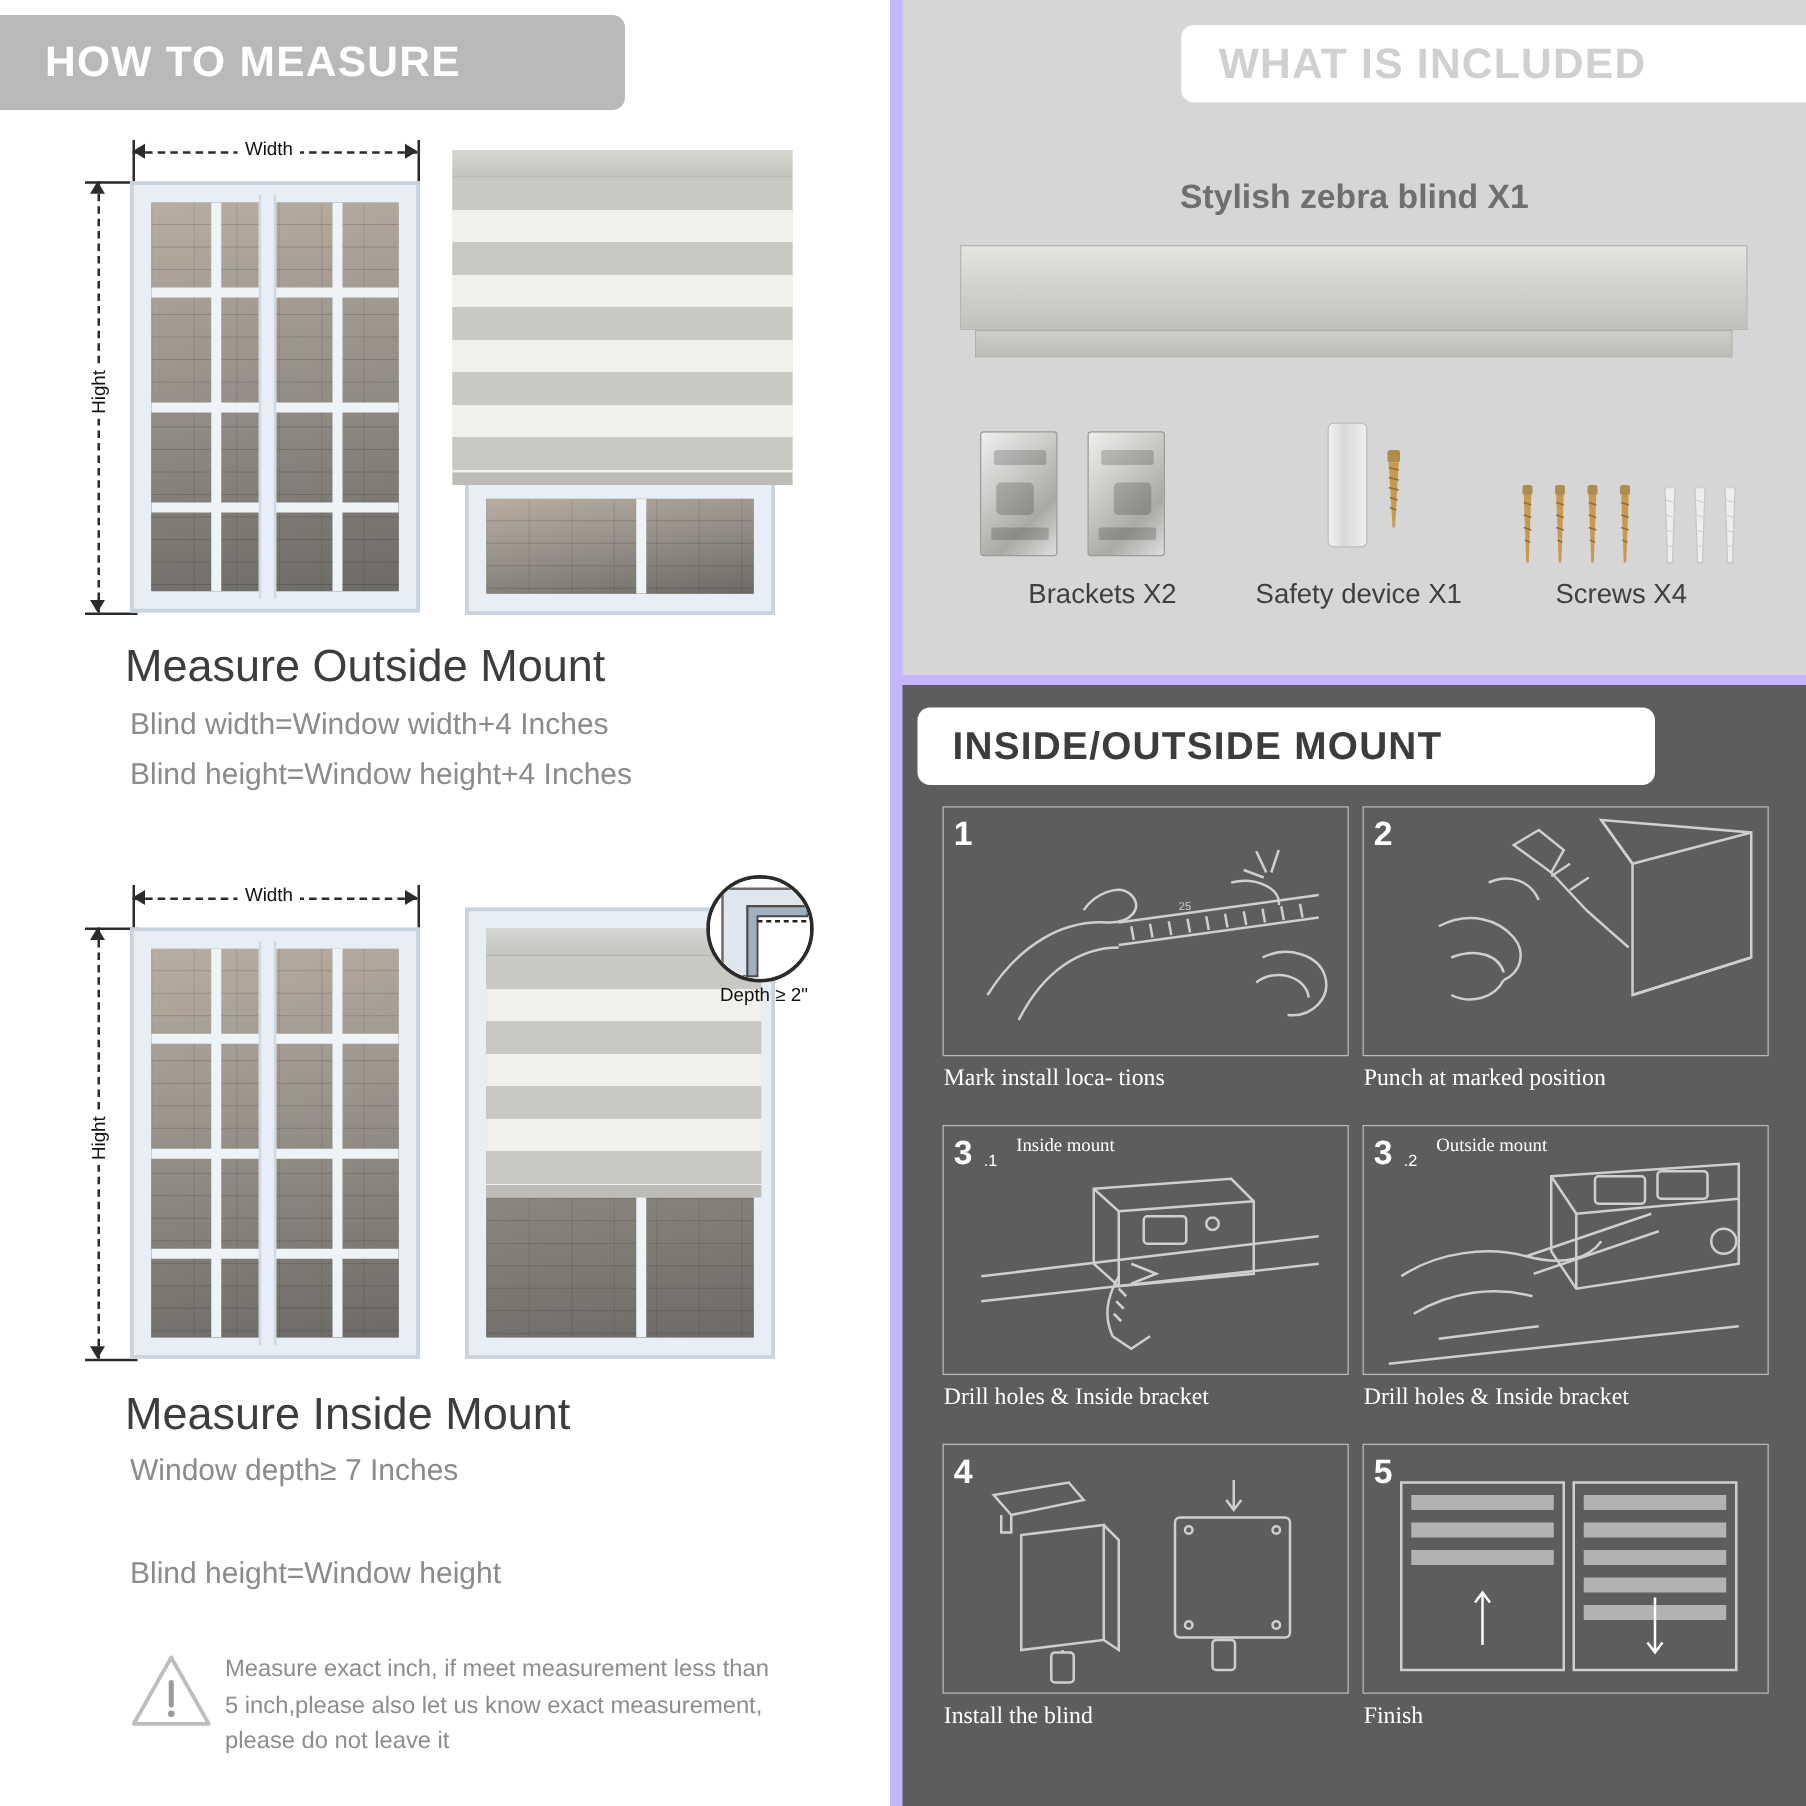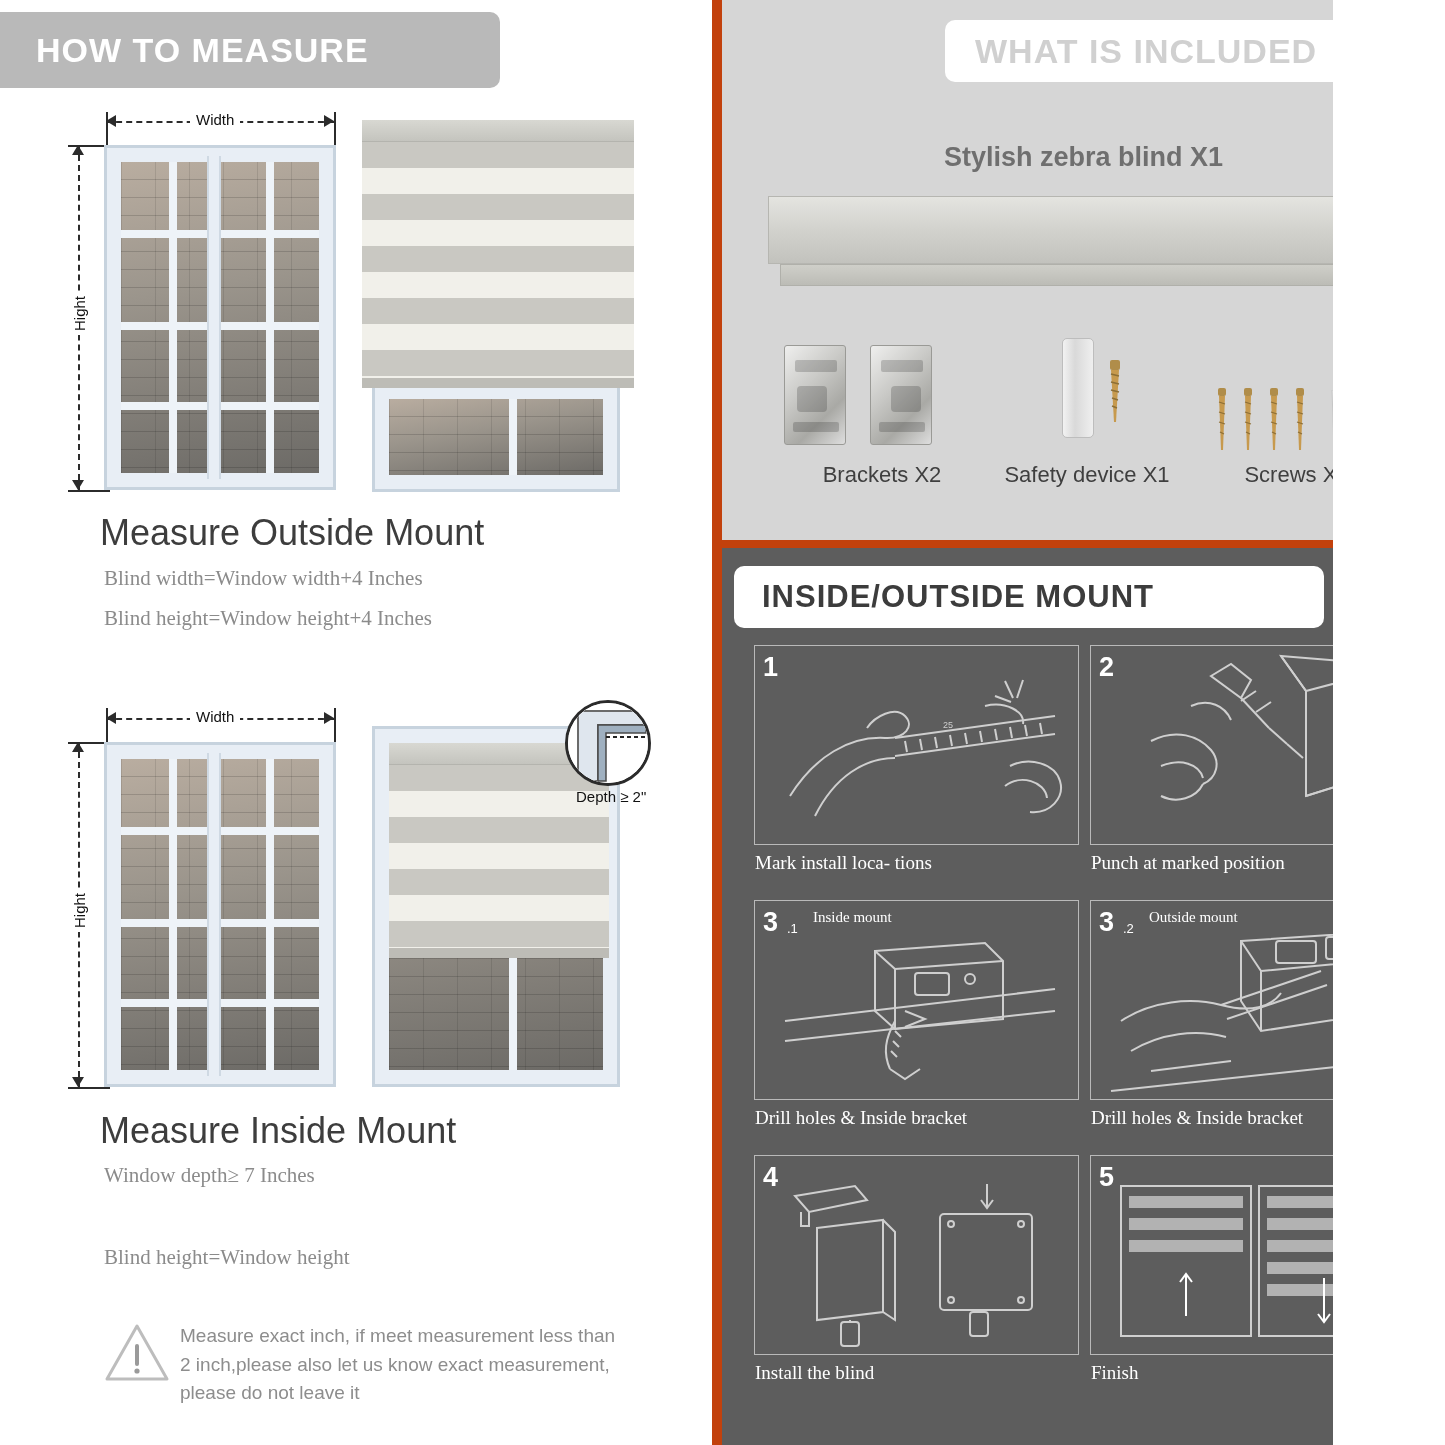"HOW TO MEASURE" .page { background: #c2410c -> #c4b5fd; width: 1333px -> 1445px }
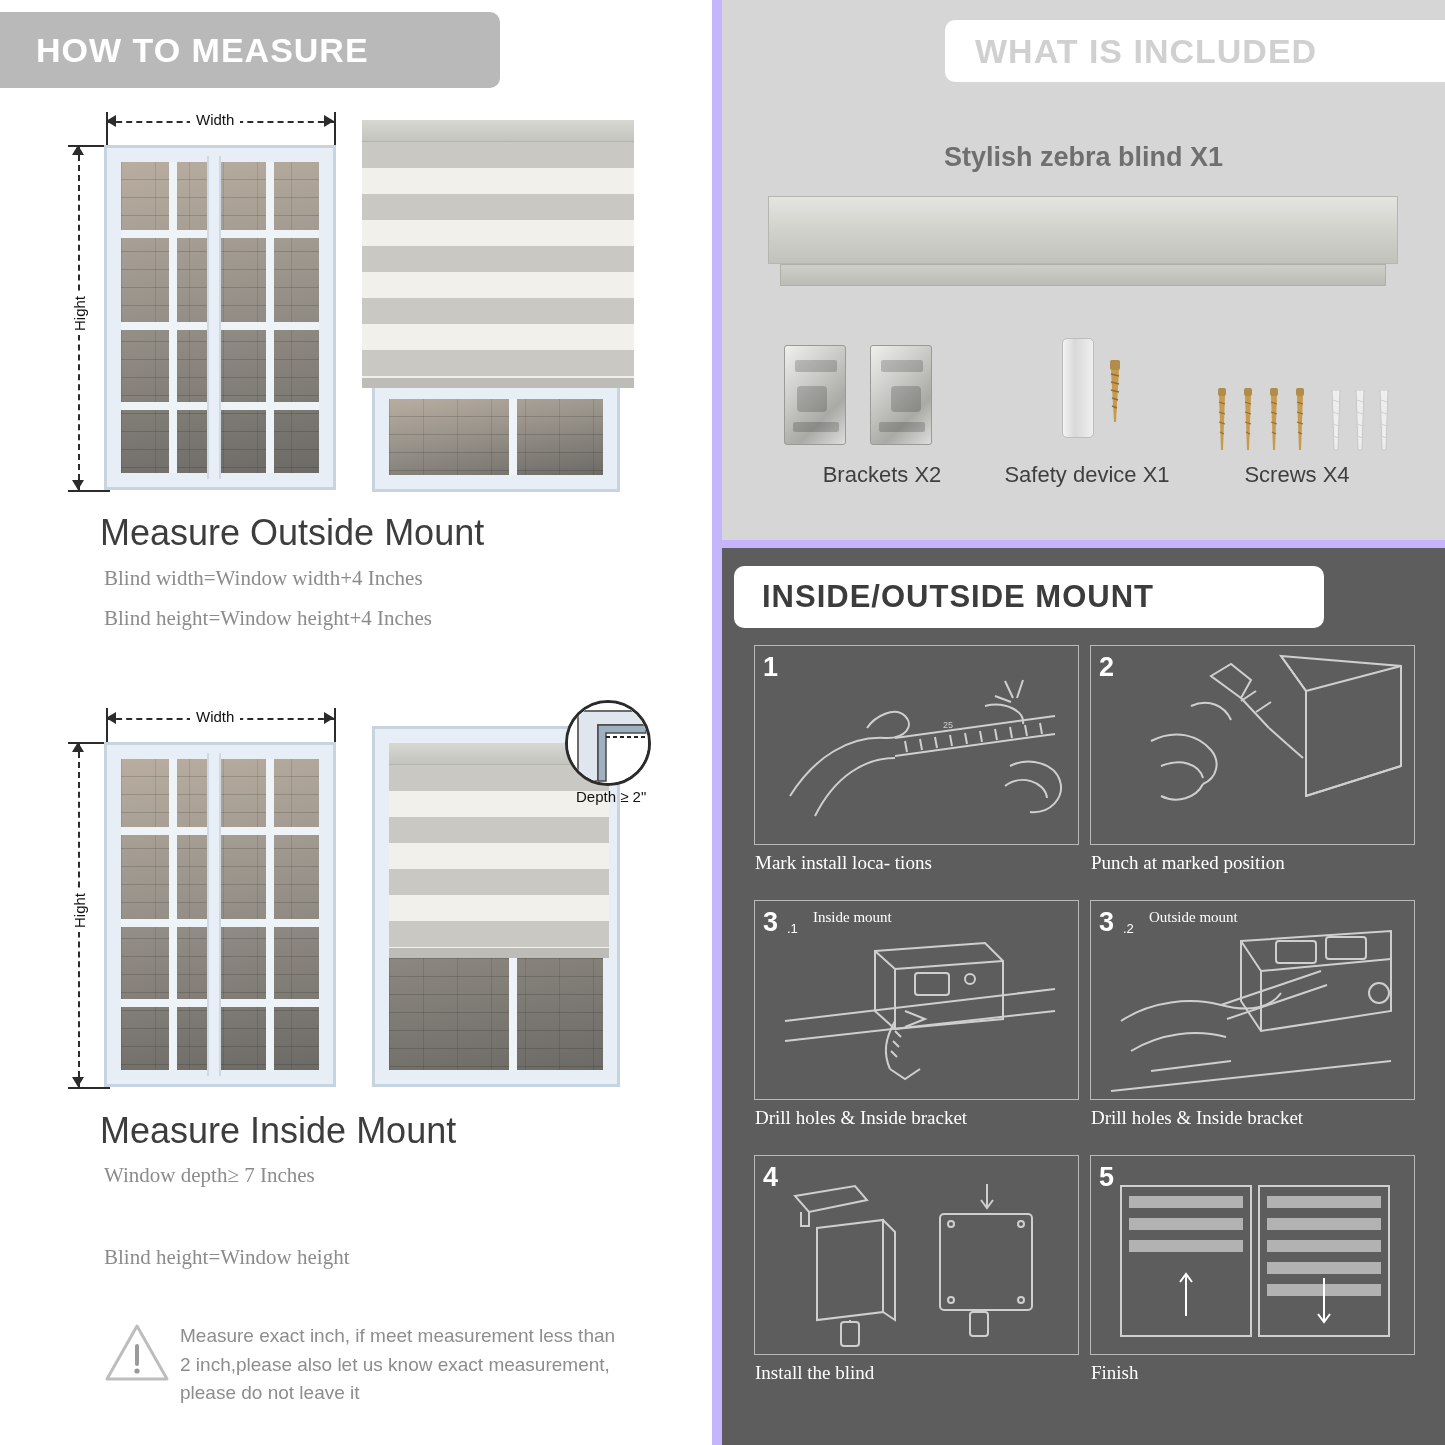"Blind width=Window width+4 Inches" .sub { font-family: Liberation Serif, serif -> Liberation Sans, sans-serif; font-size: 21px -> 24px }
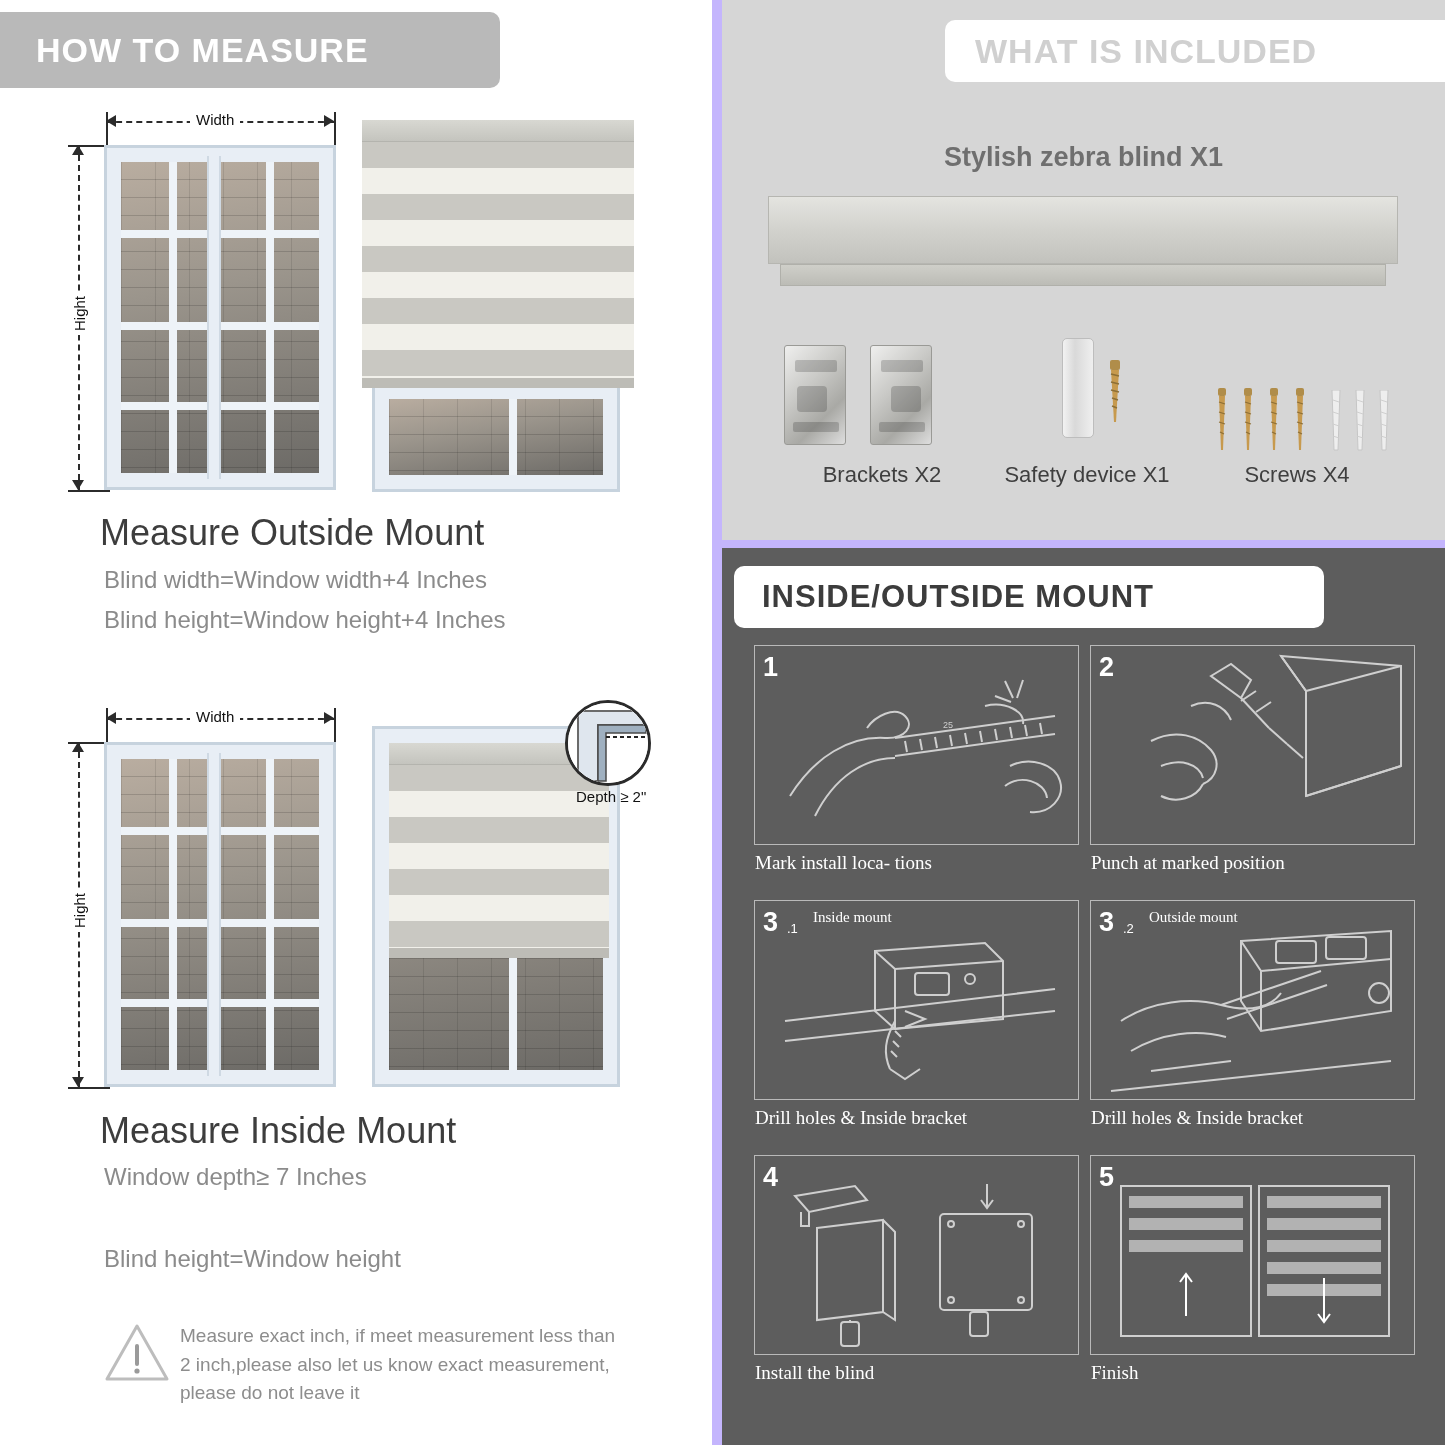"Measure exact inch, if meet" div.note { text: 2 -> 5 }
